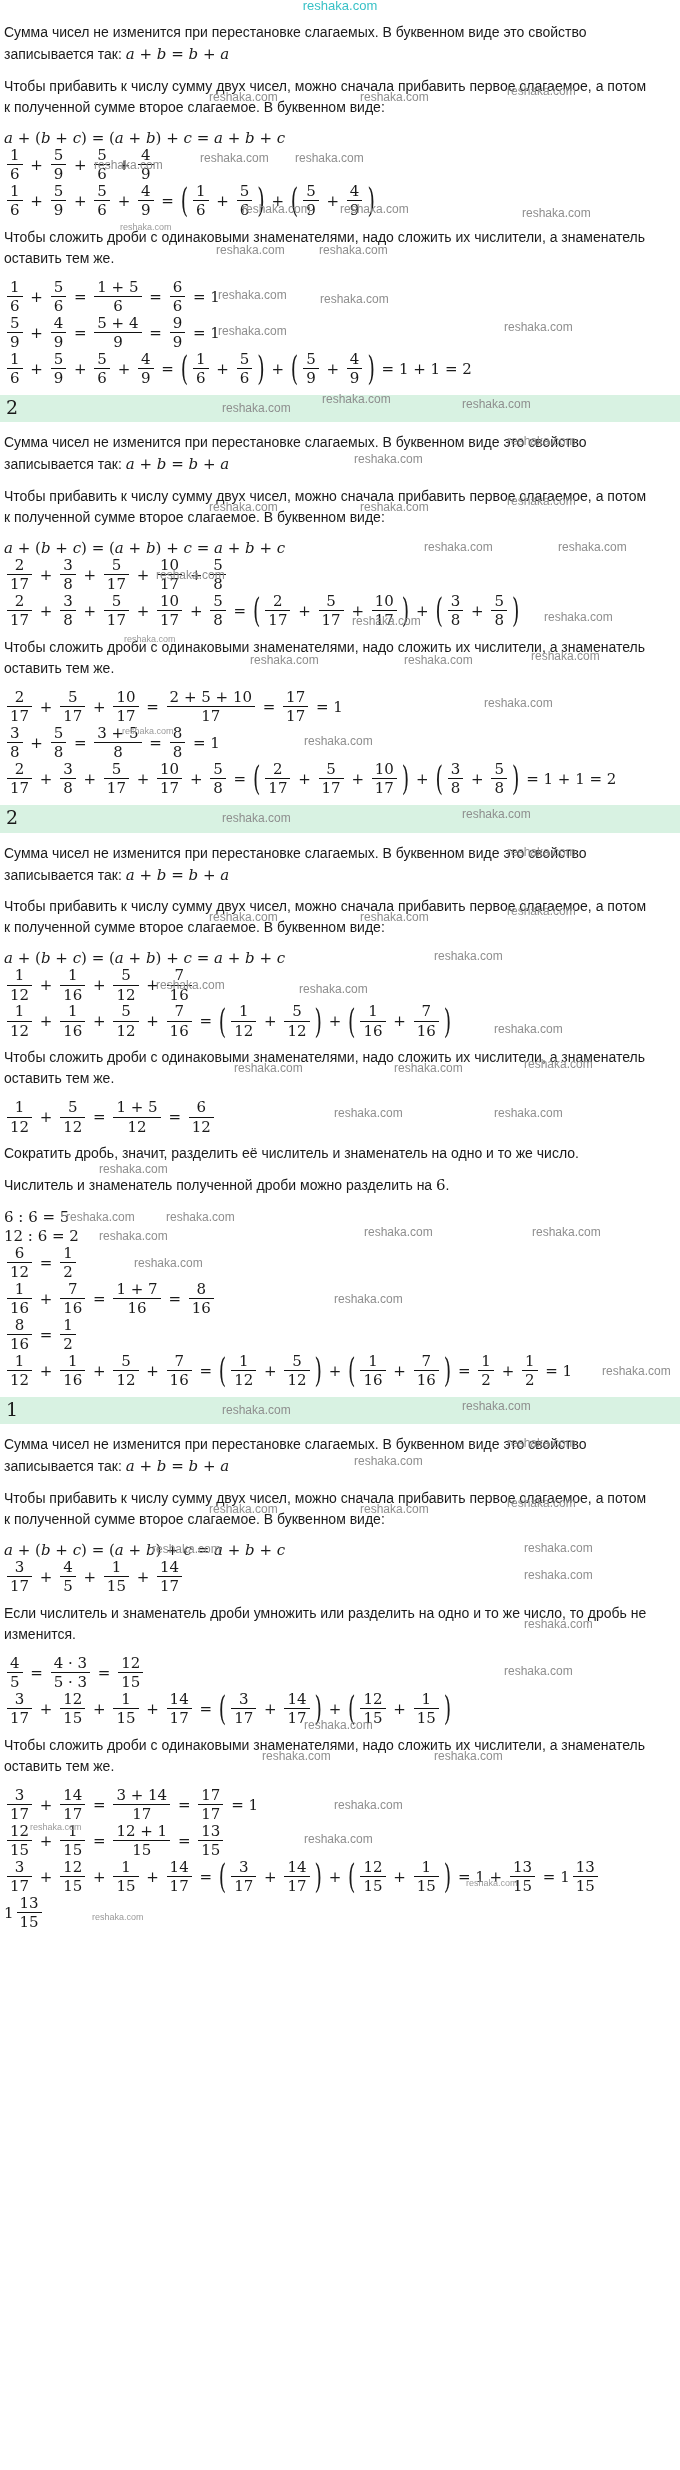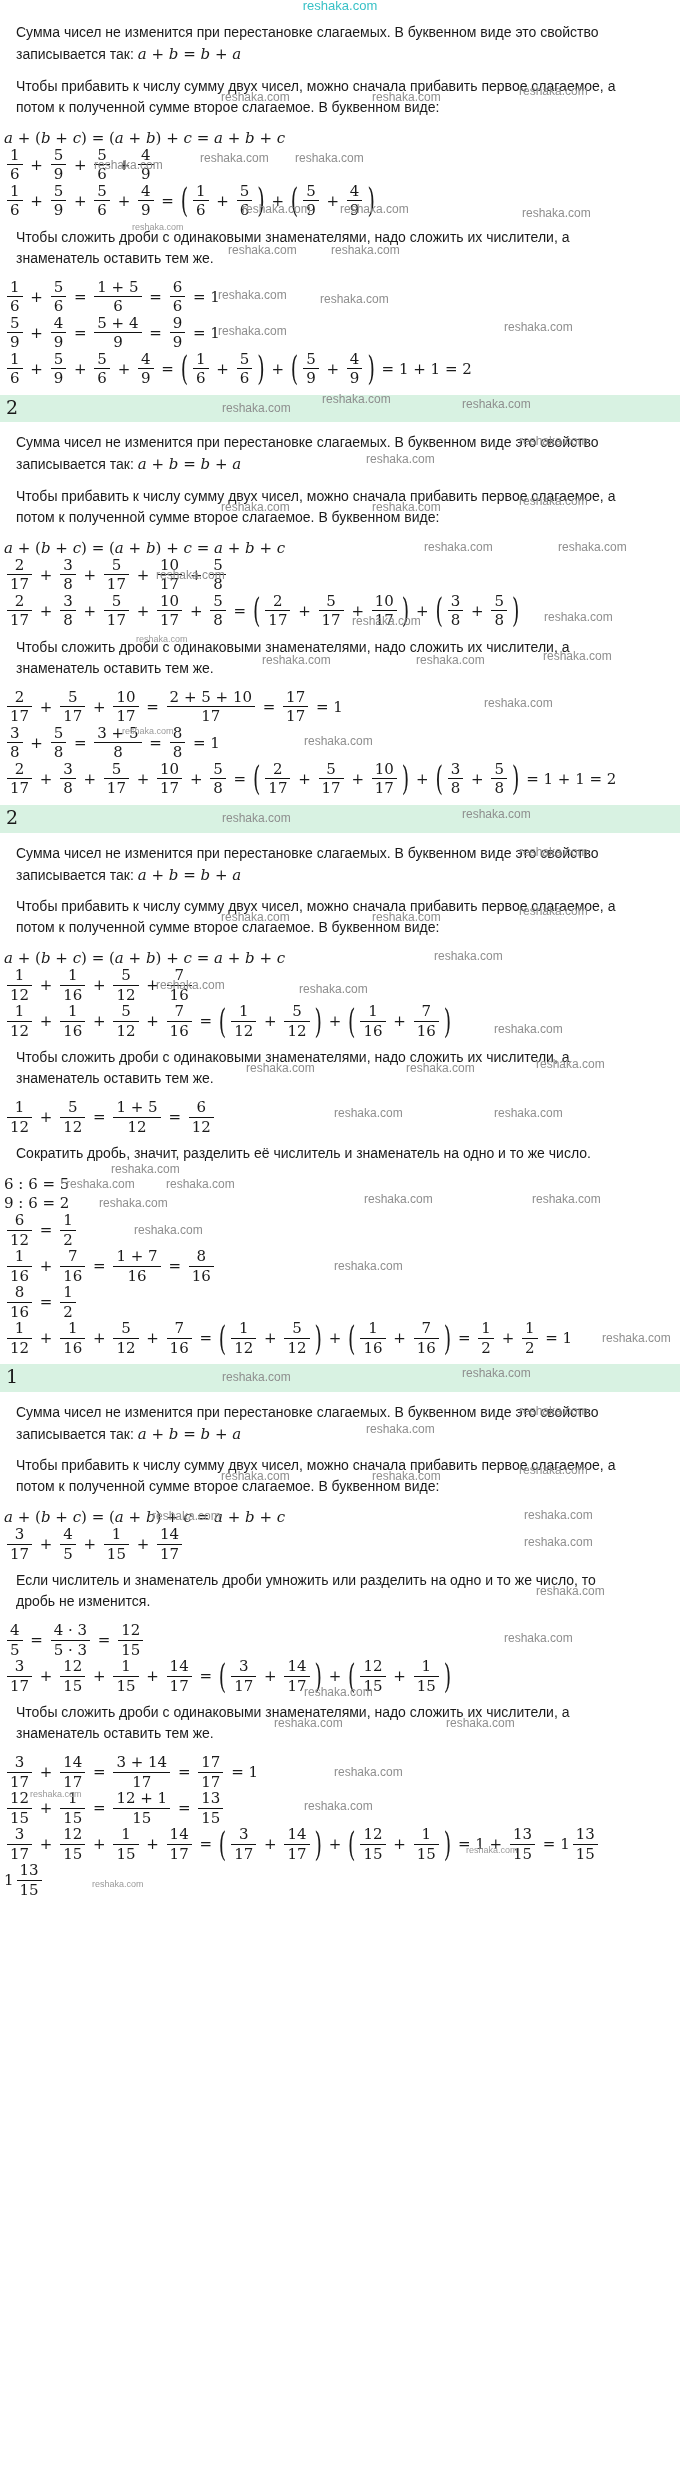"Сумма чисел не изменится при" .para { margin: 8px 12px 10px -> 8px 0 10px }
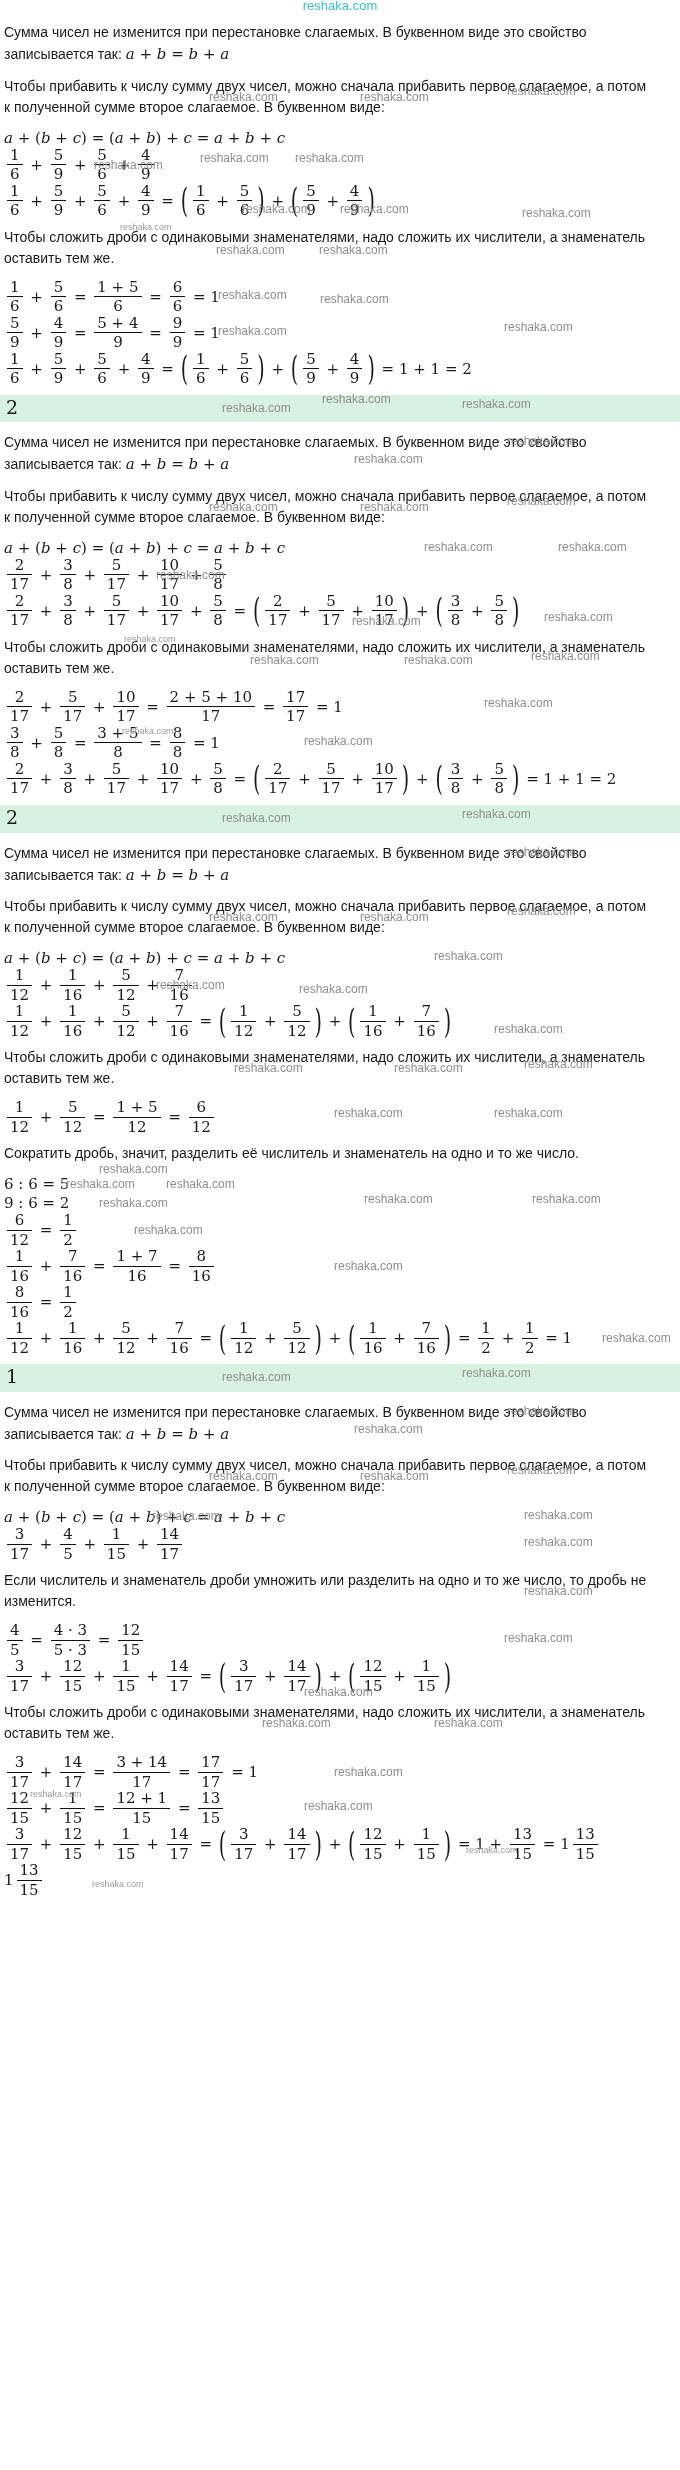"Числитель и знаменатель полученной дроби" p.para { html: none -> <p>Числитель и знаменатель полученной дроби можно разделить на <span>6</span>.</p> }
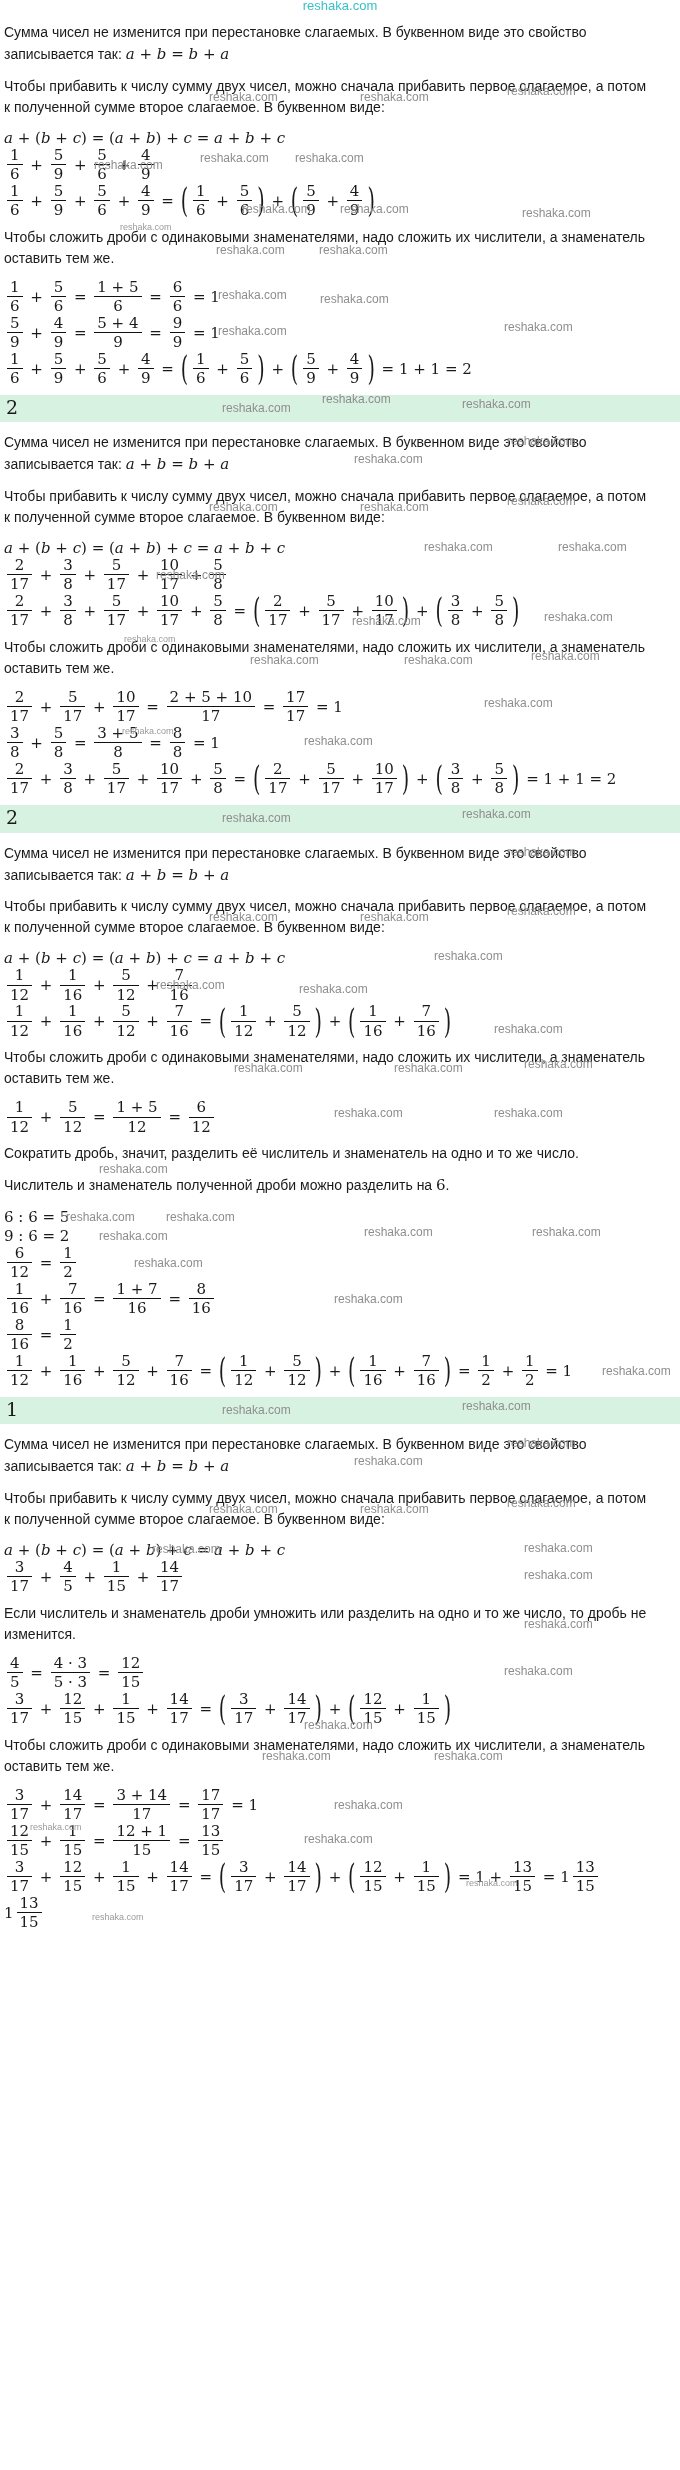"9 : 6 = 2" span.mtok { text: 9 -> 12 }
